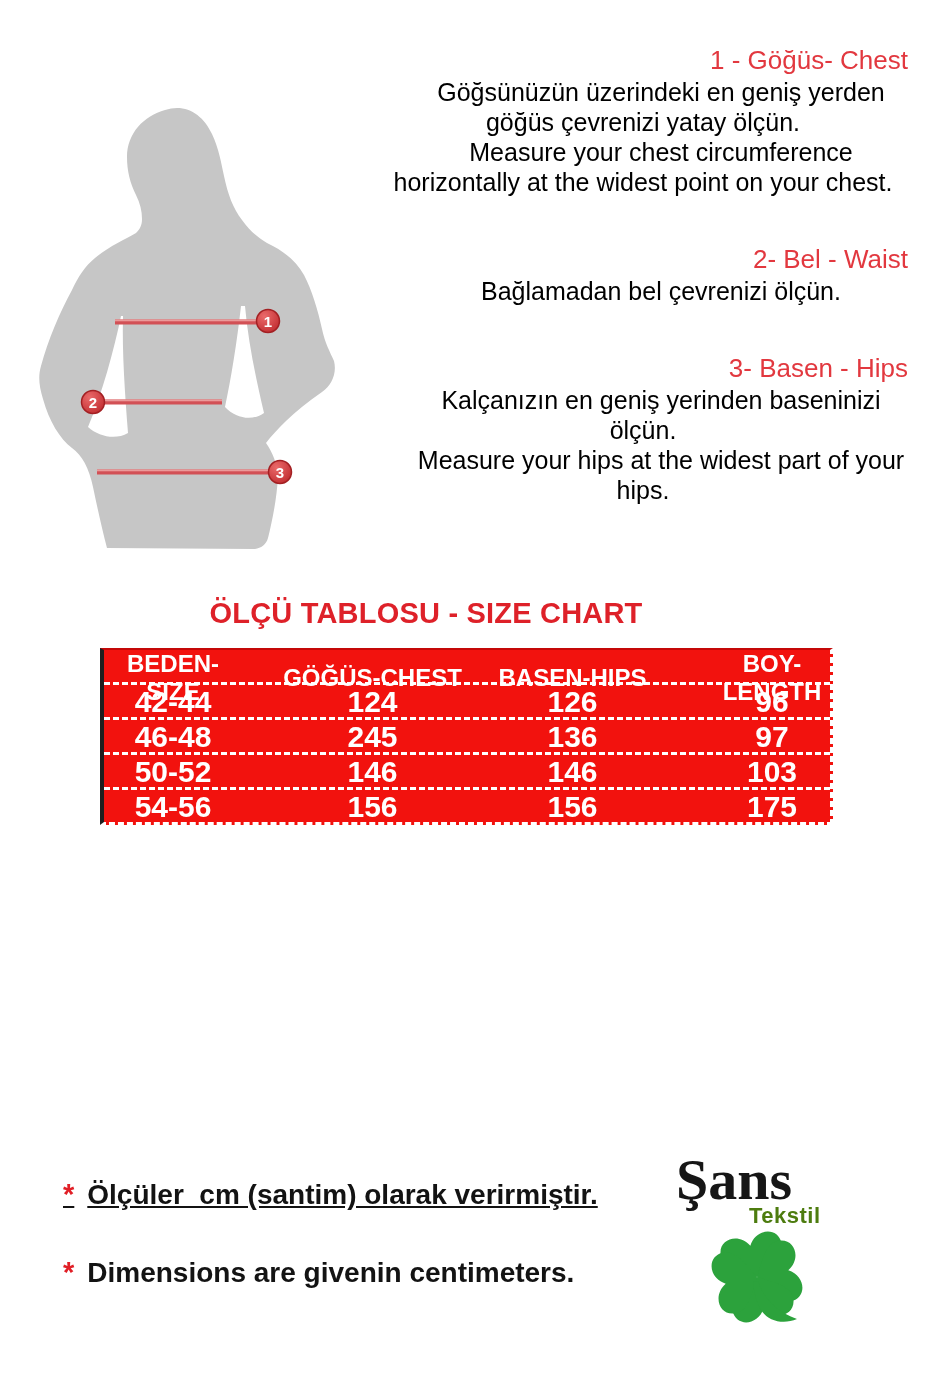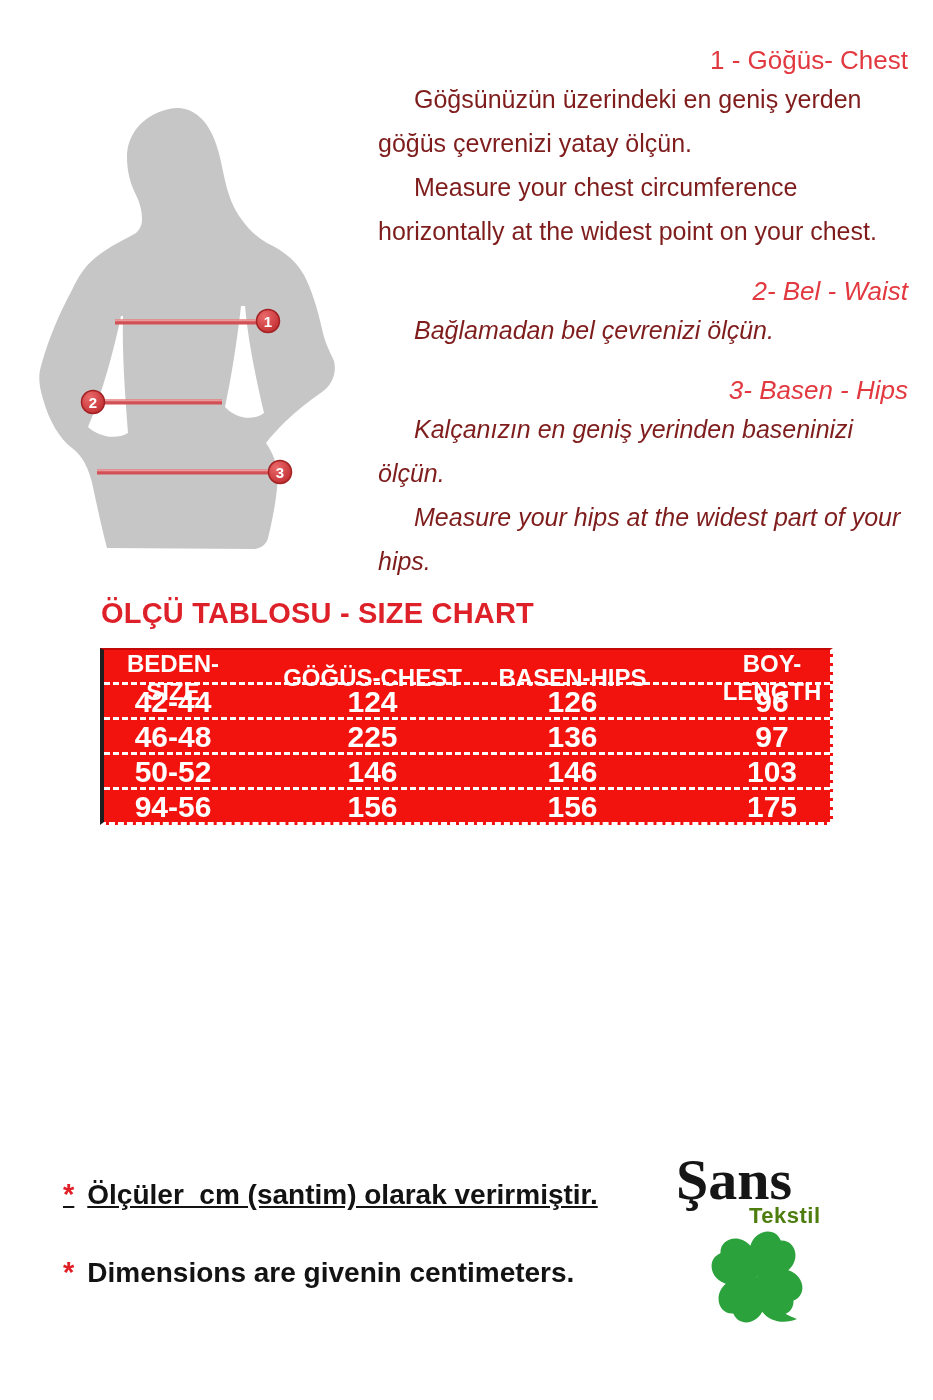"Göğsünüzün üzerindeki en geniş yerden" .section p { color: #7f1d1d -> #000000; line-height: 44px -> 30px; text-align: none -> center }
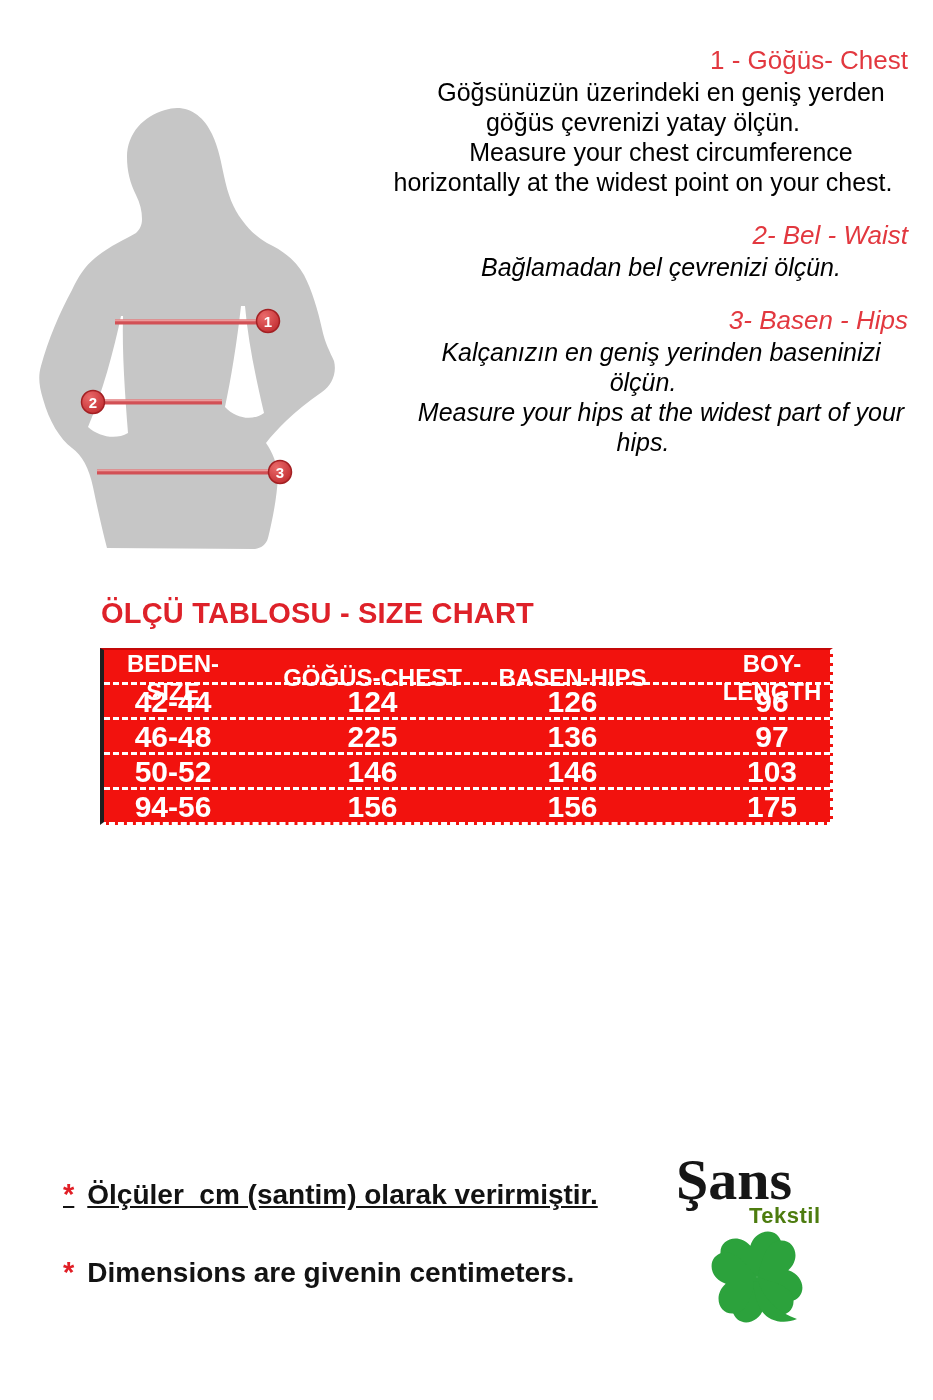"2- Bel - Waist" .section + .section { font-style: italic -> none; margin-top: 22px -> 46px }
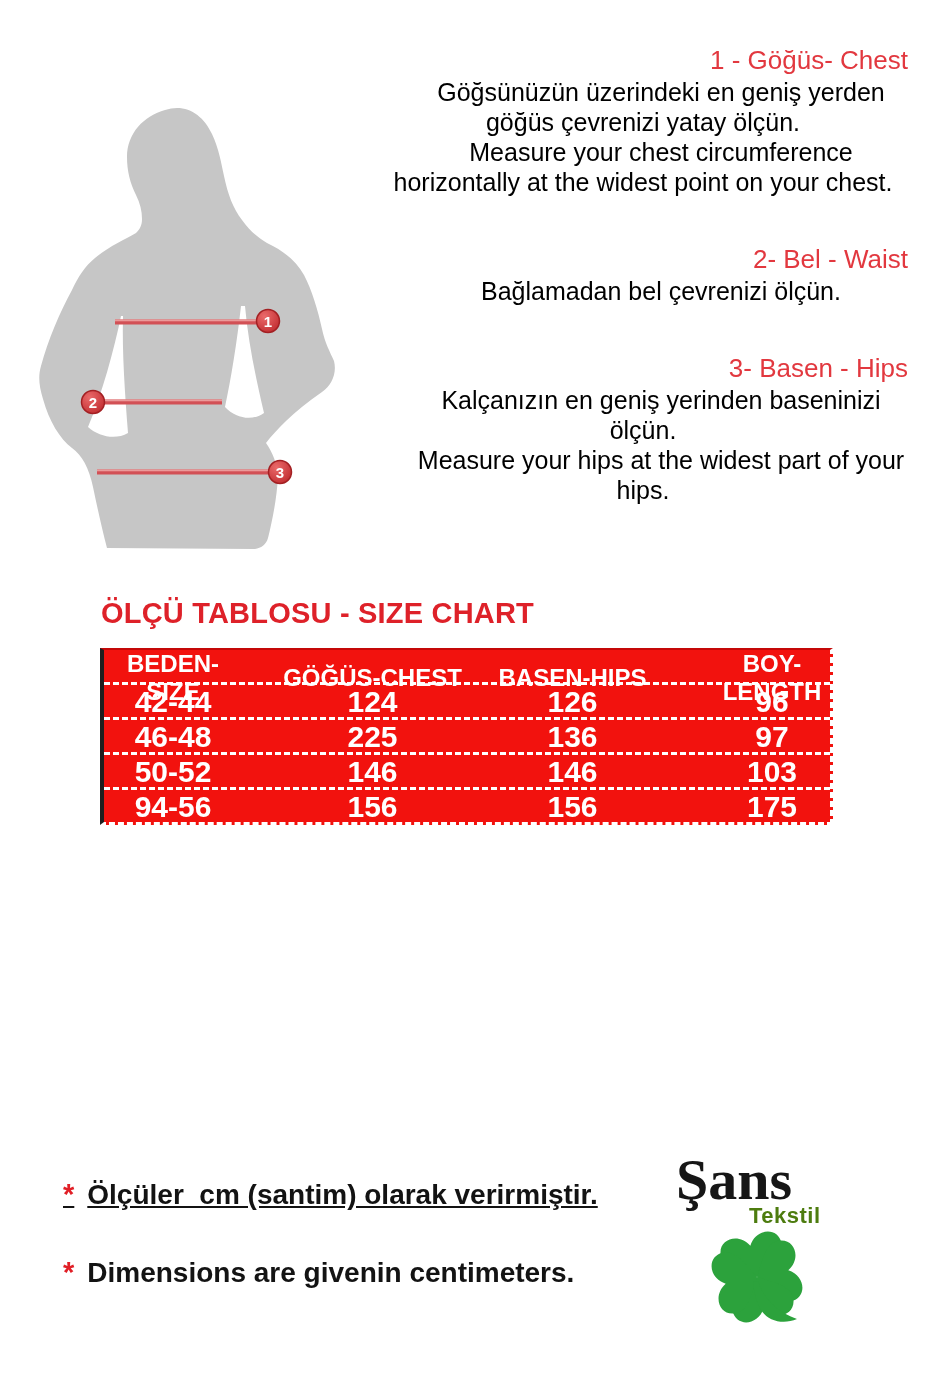"ÖLÇÜ TABLOSU - SIZE CHART" .chart-title { text-align: left -> center }
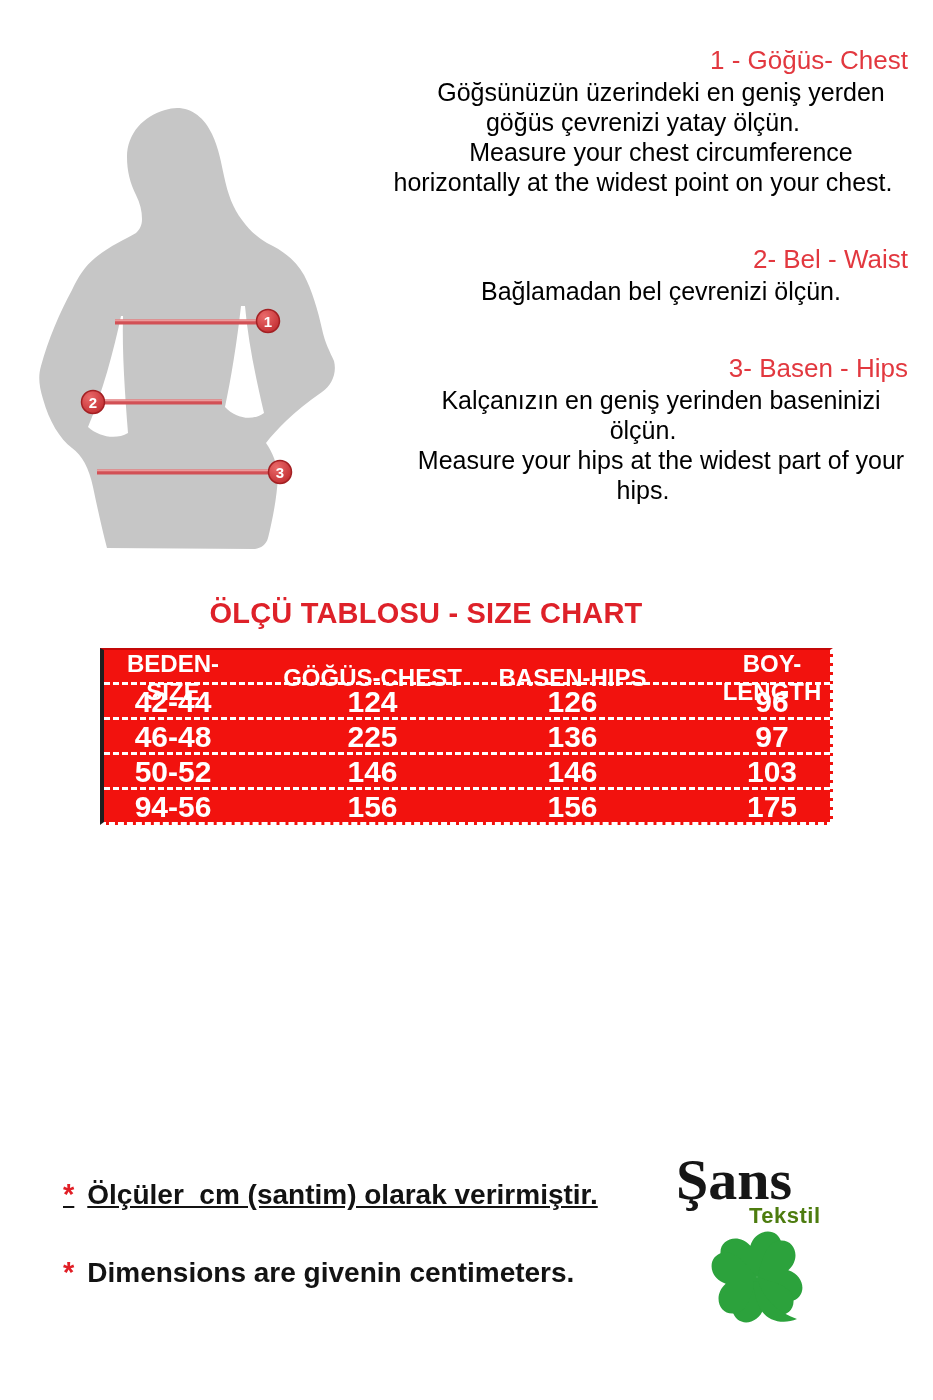"225" div { text: 225 -> 245 }
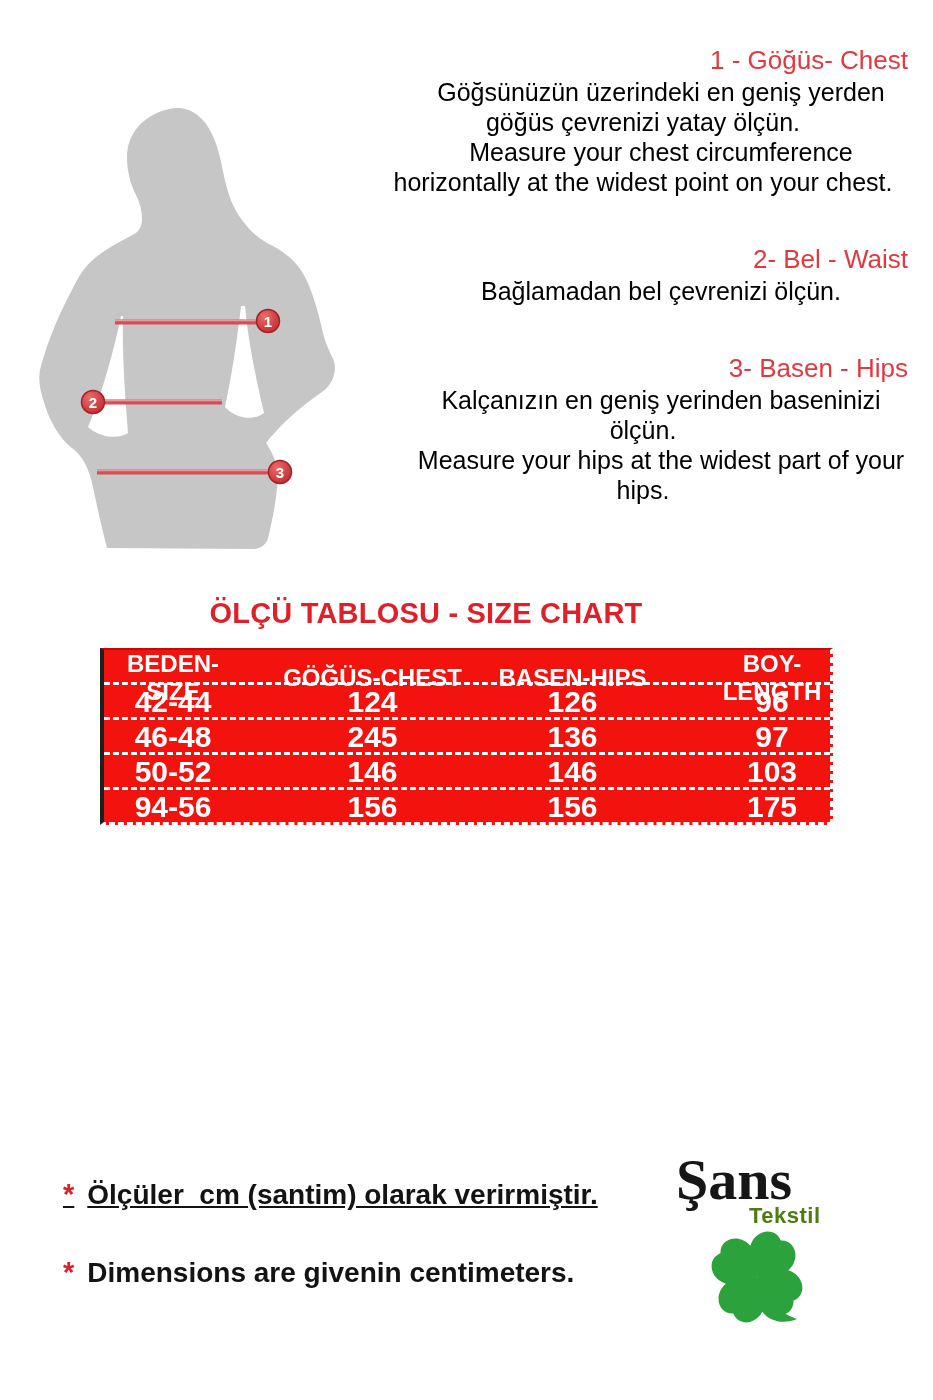"94-56" div { text: 94-56 -> 54-56 }
